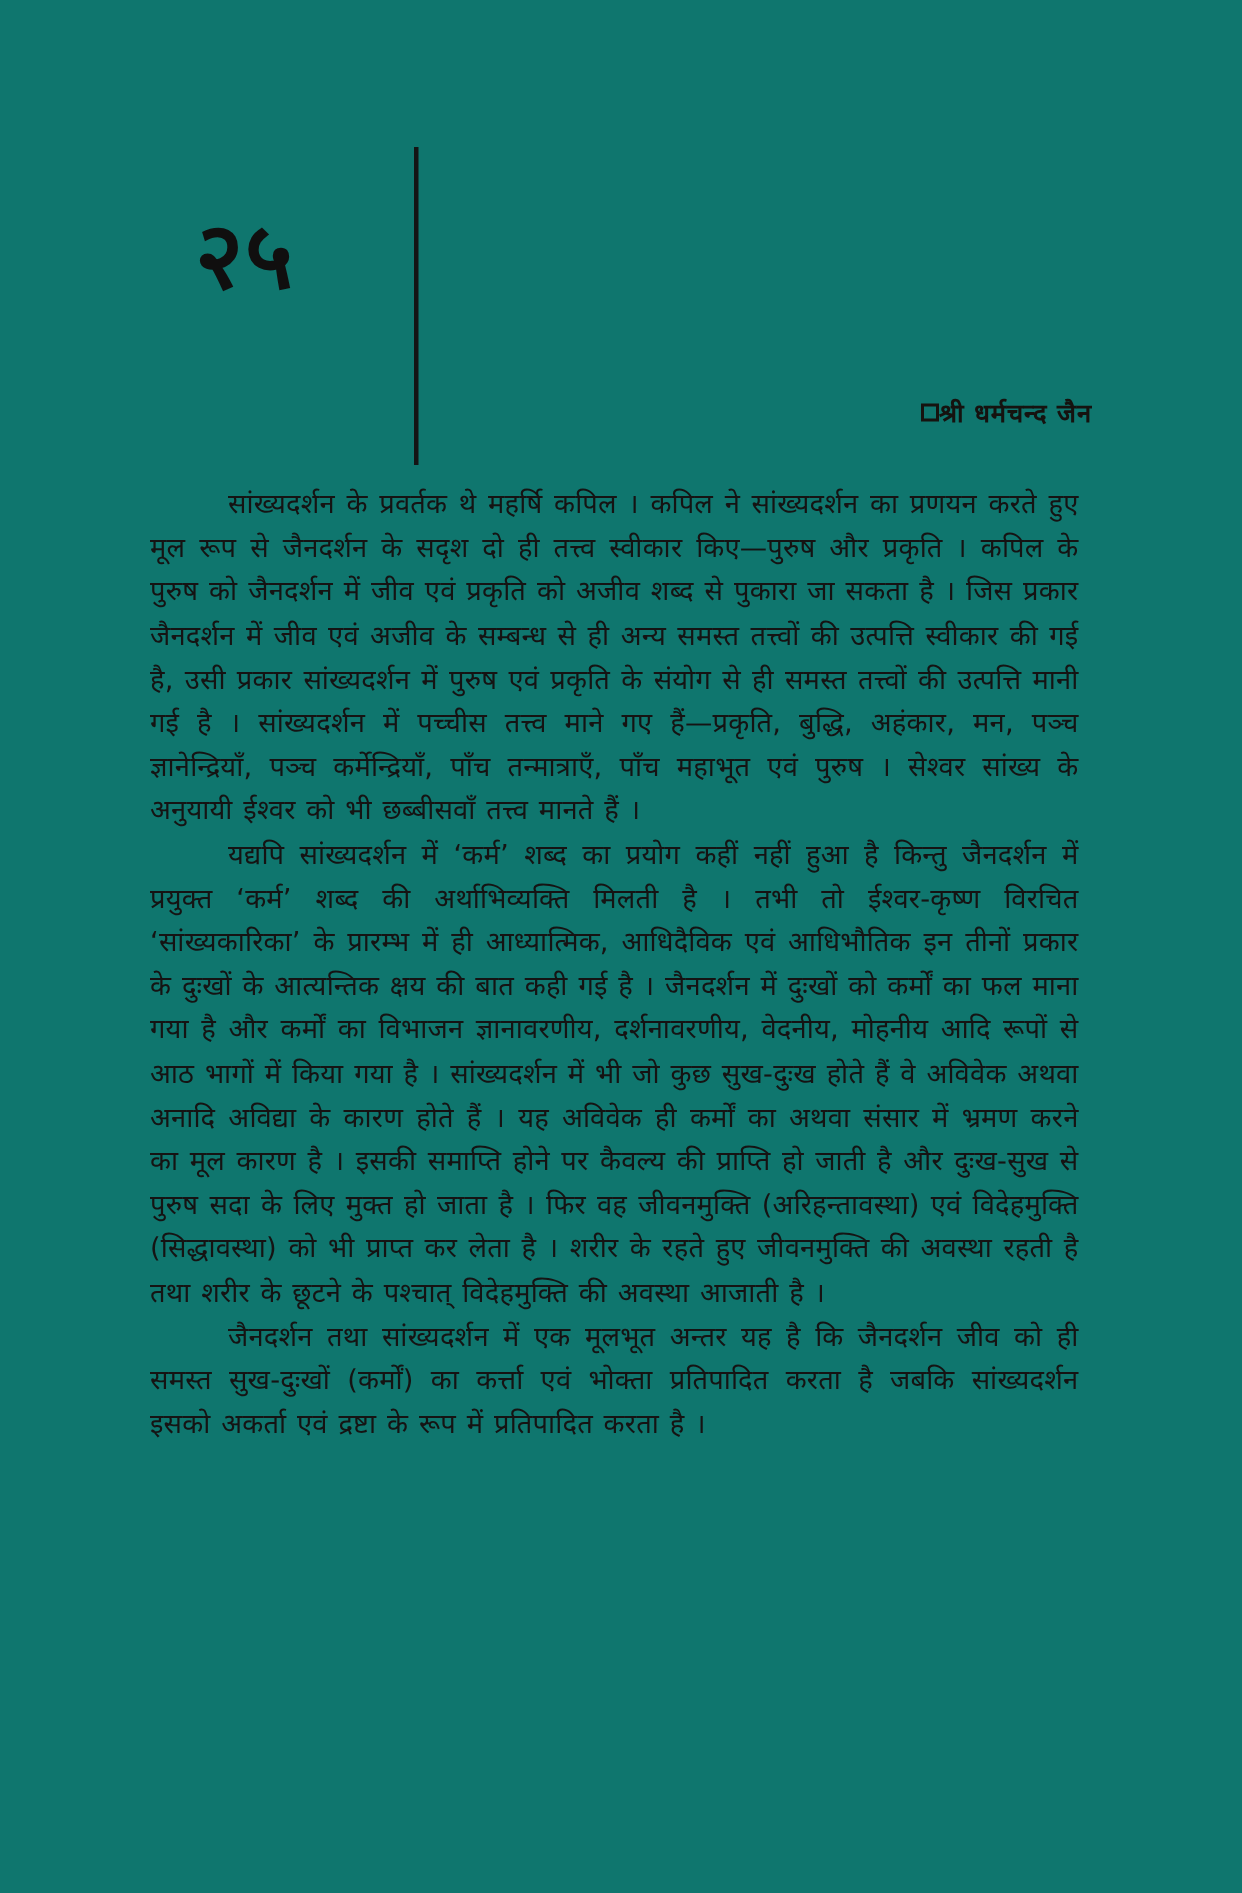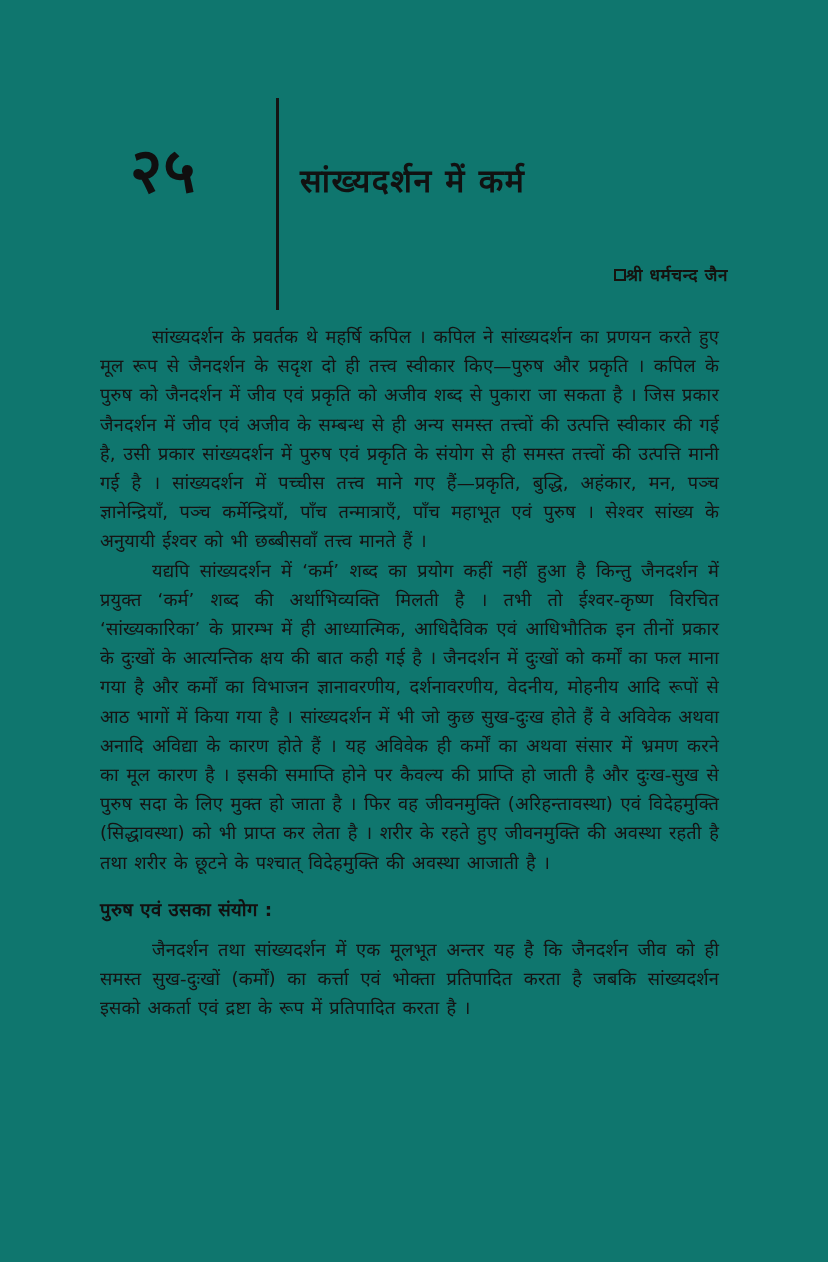"सांख्यदर्शन में कर्म" div.chapter-title { html: <div>सांख्यदर्शन में कर्म</div> -> none }
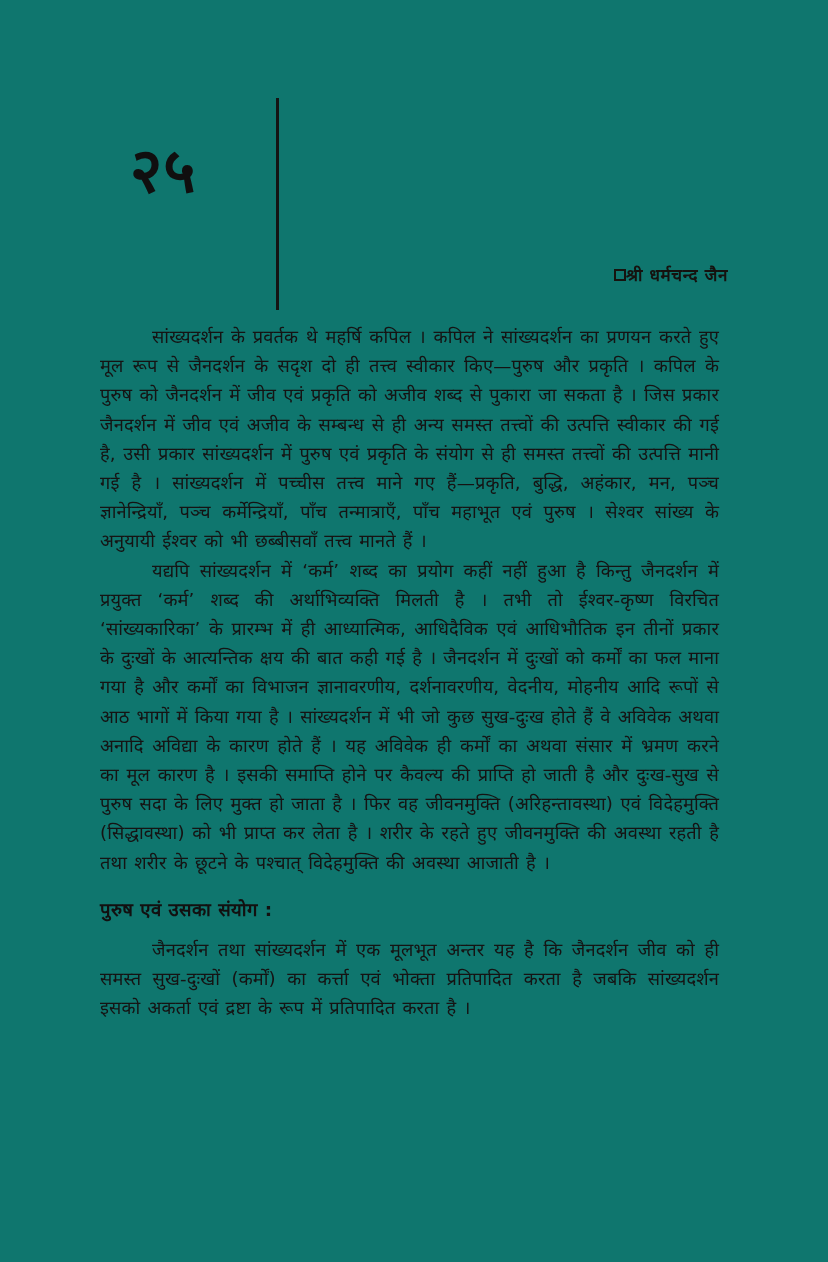"पुरुष एवं उसका संयोग :" h2.sec { html: <h2>पुरुष एवं उसका संयोग :</h2> -> none }
